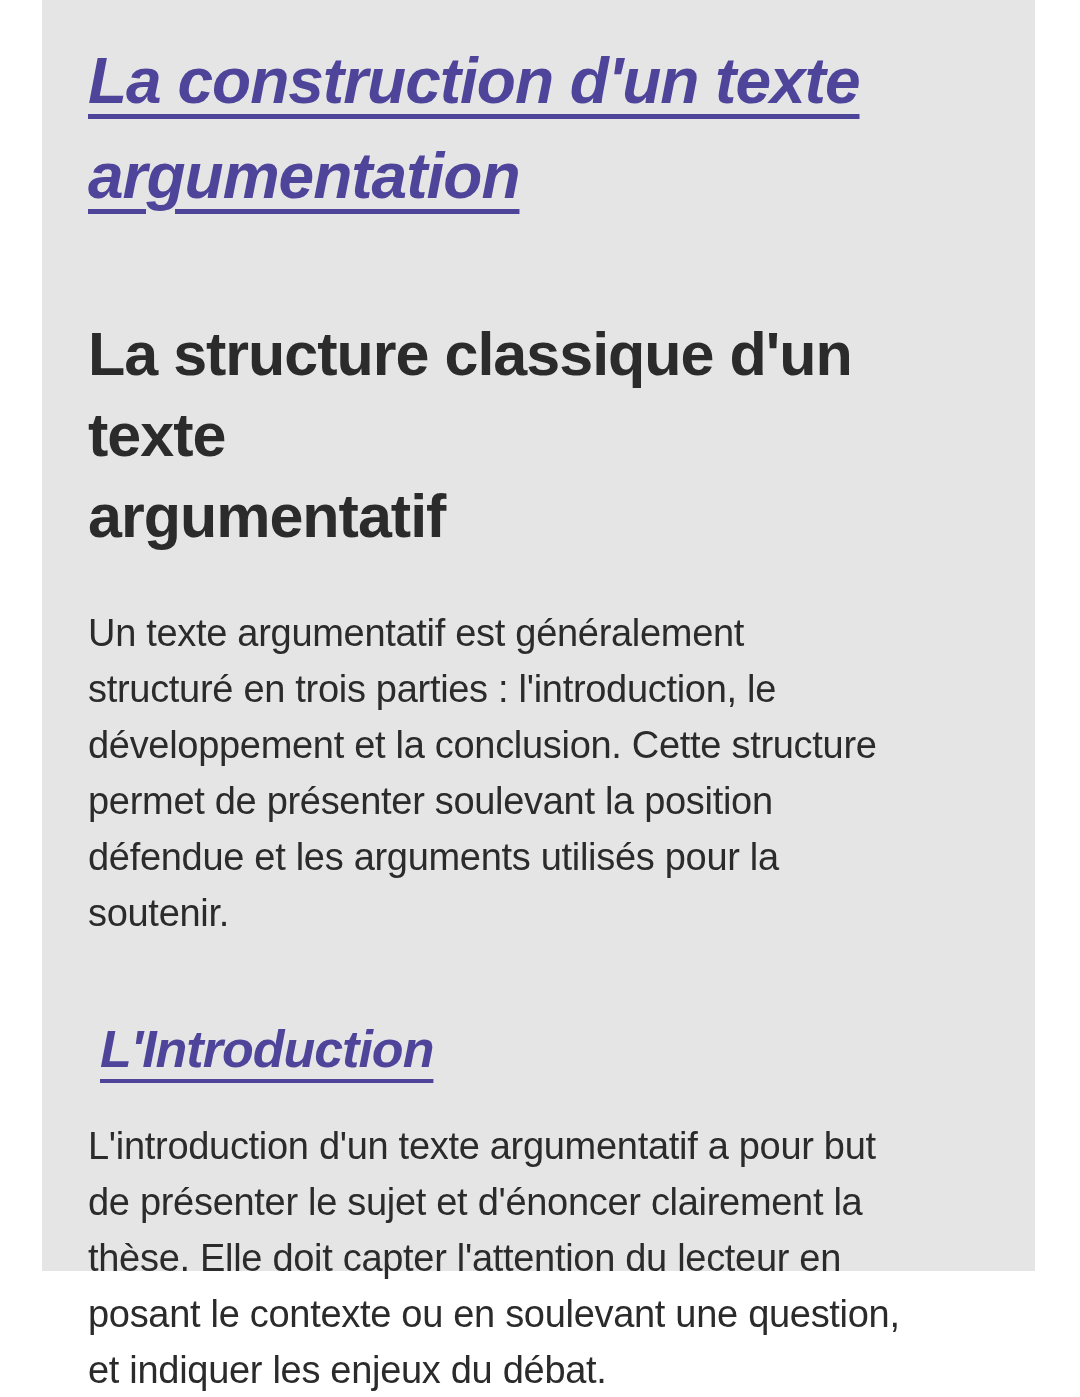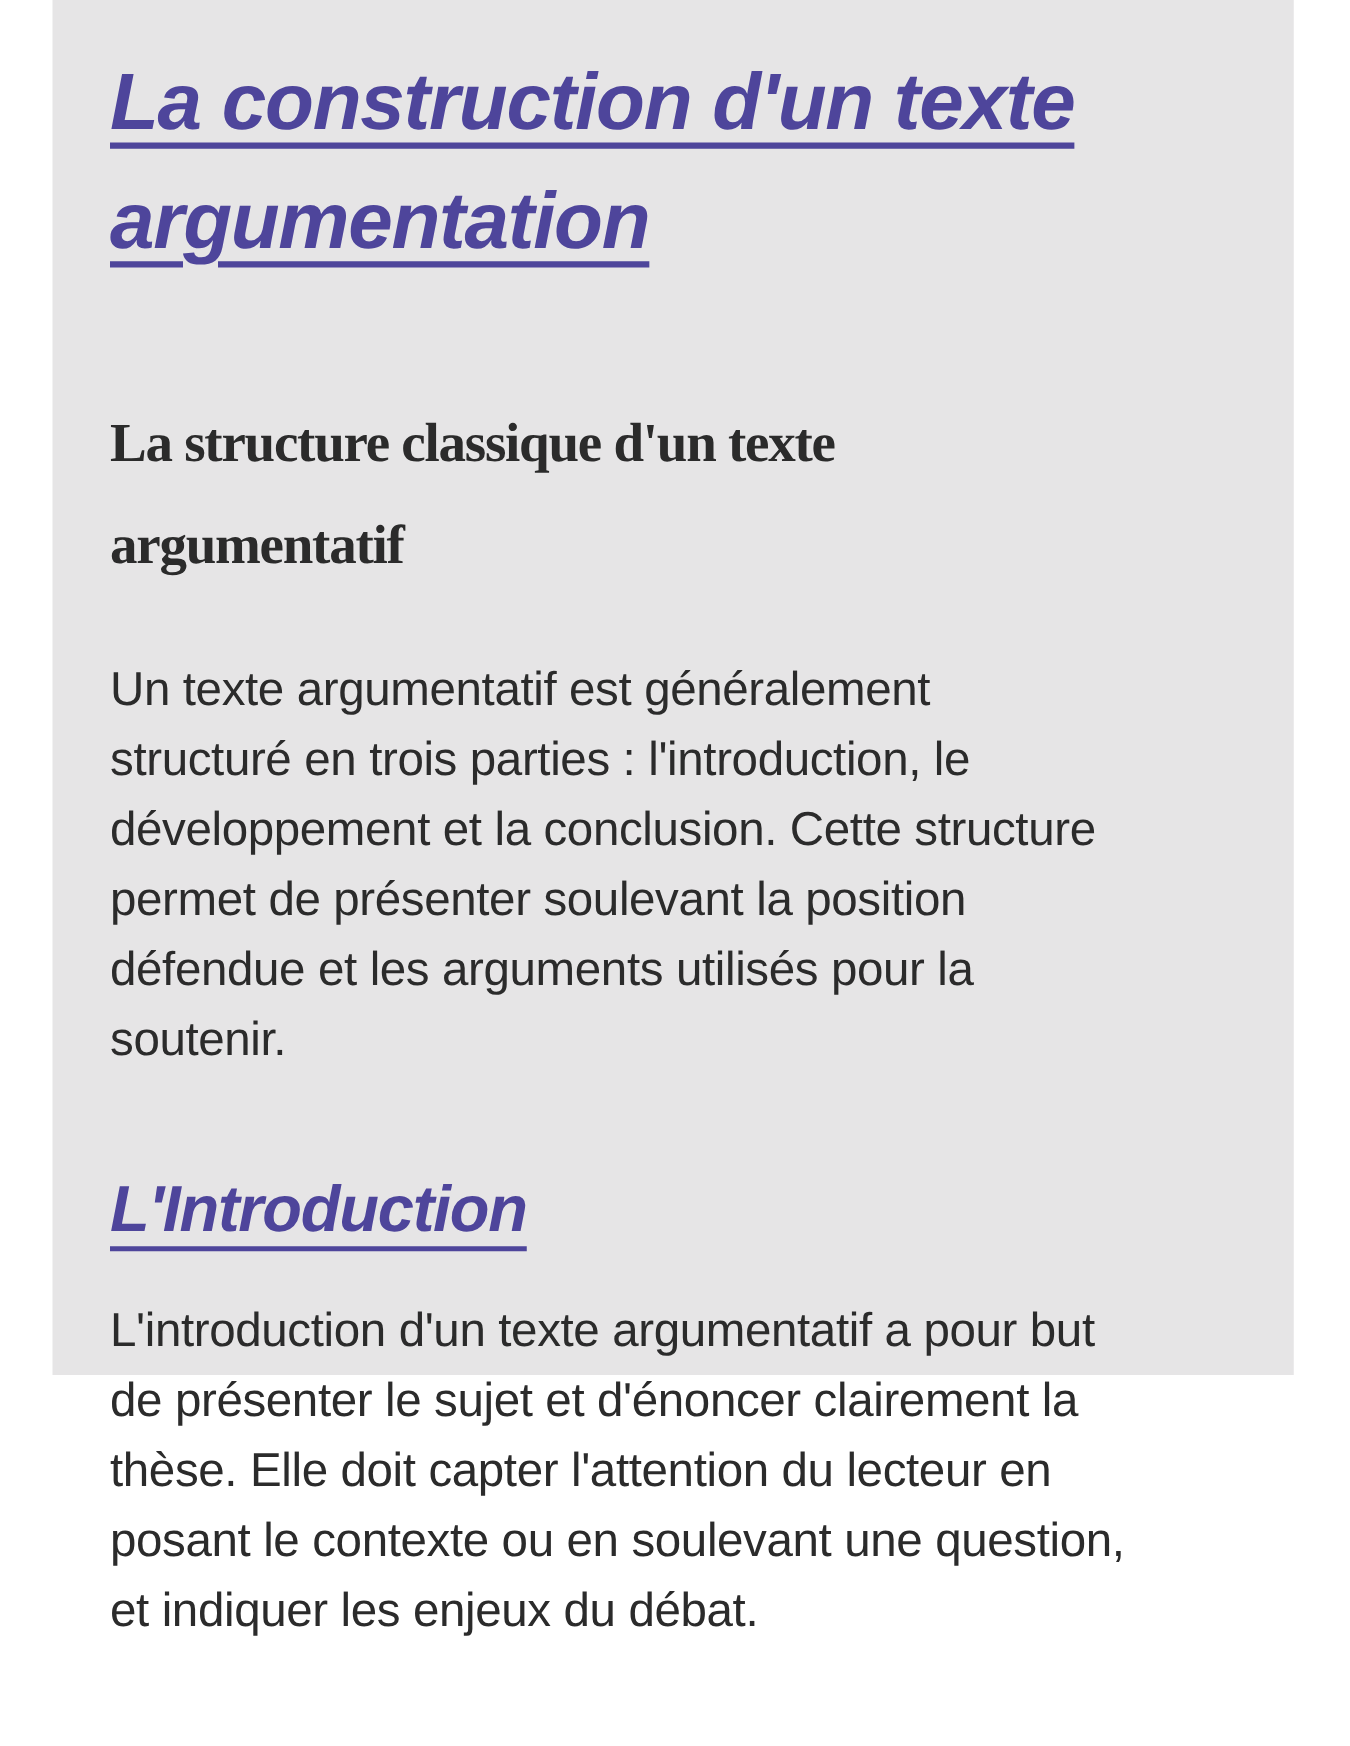"La construction d'un texte" .sheet { height: 1100px -> 1271px }
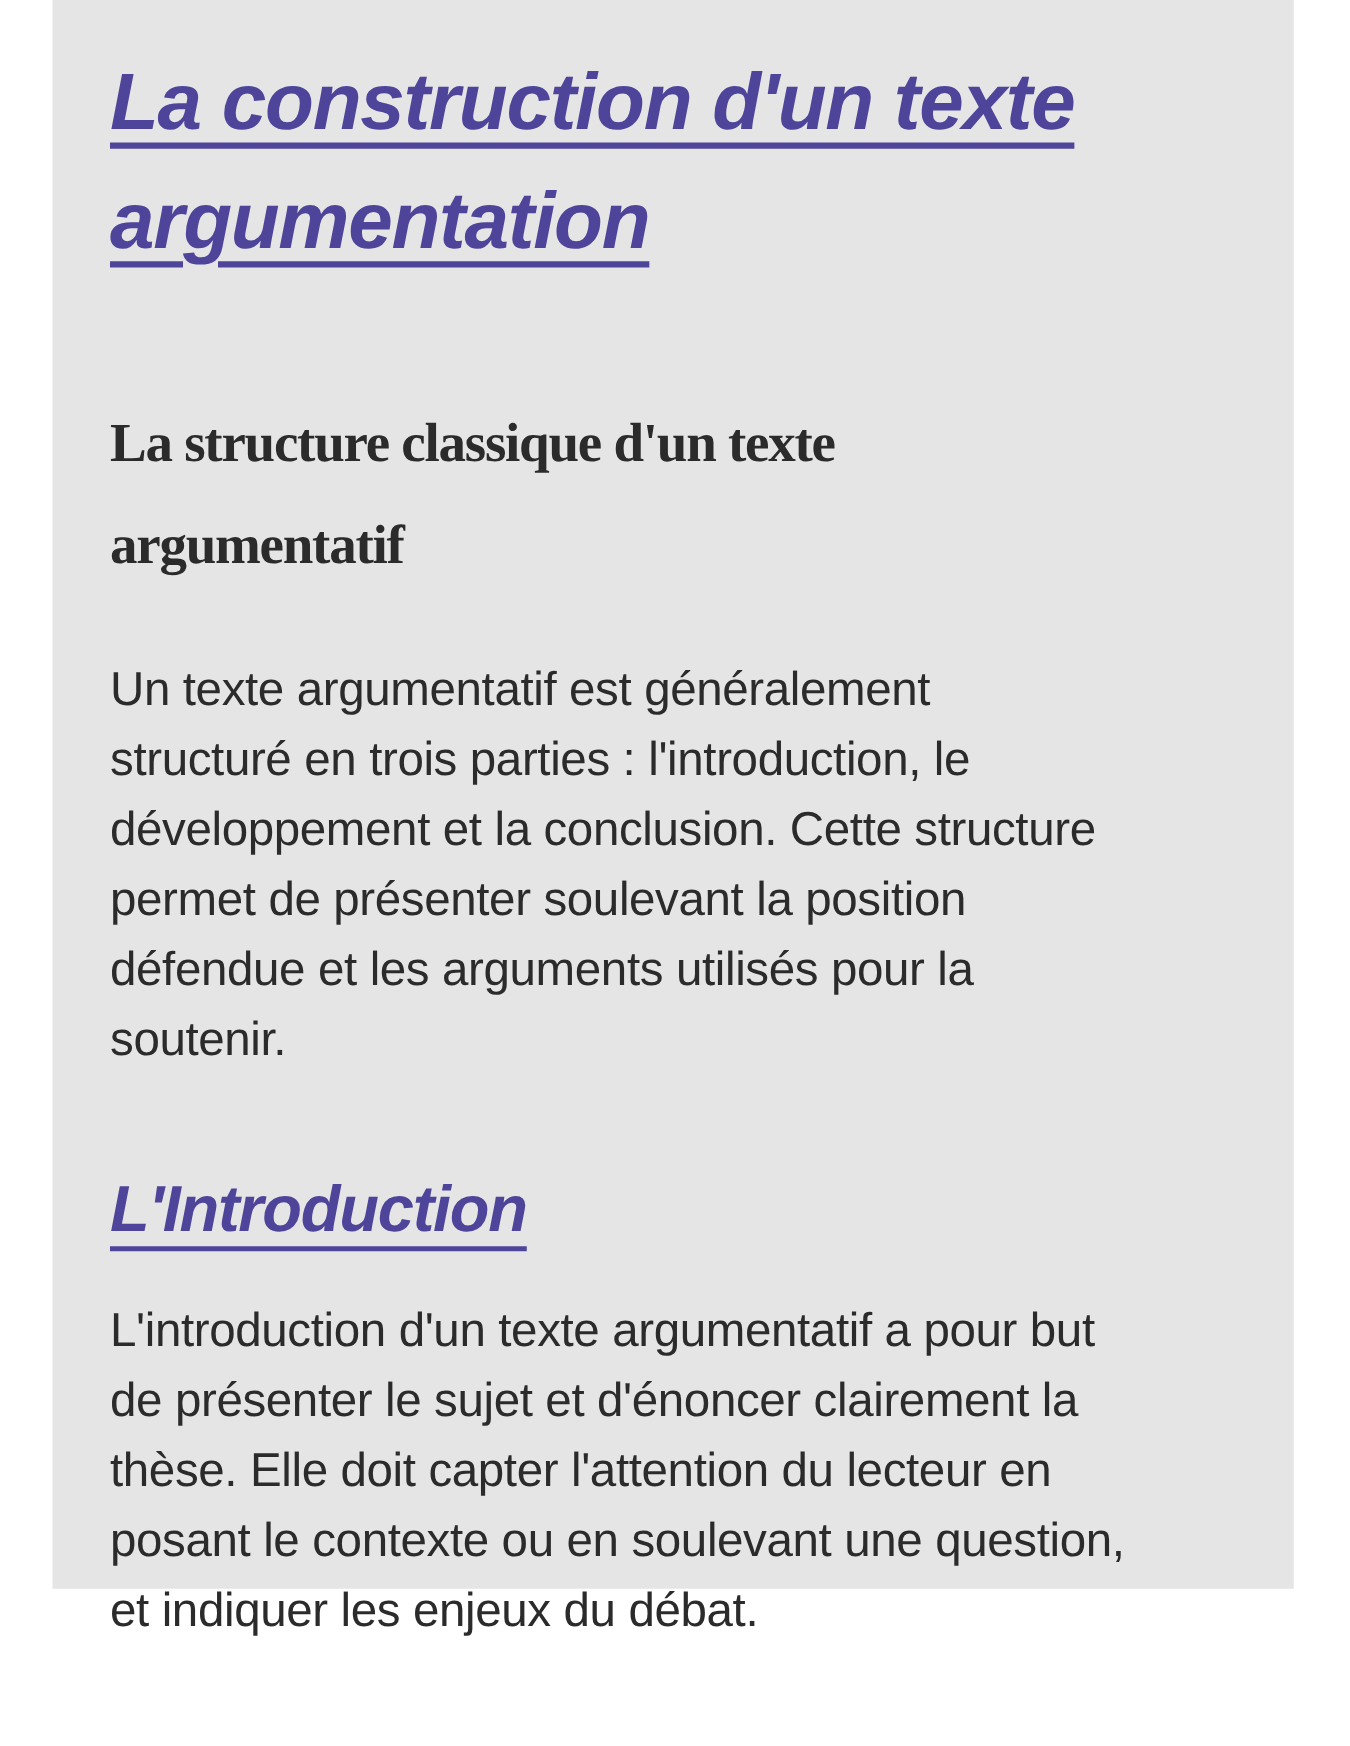"La structure classique d'un texte" .section-heading { font-family: Liberation Serif, serif -> none; font-size: 44px -> 61px }
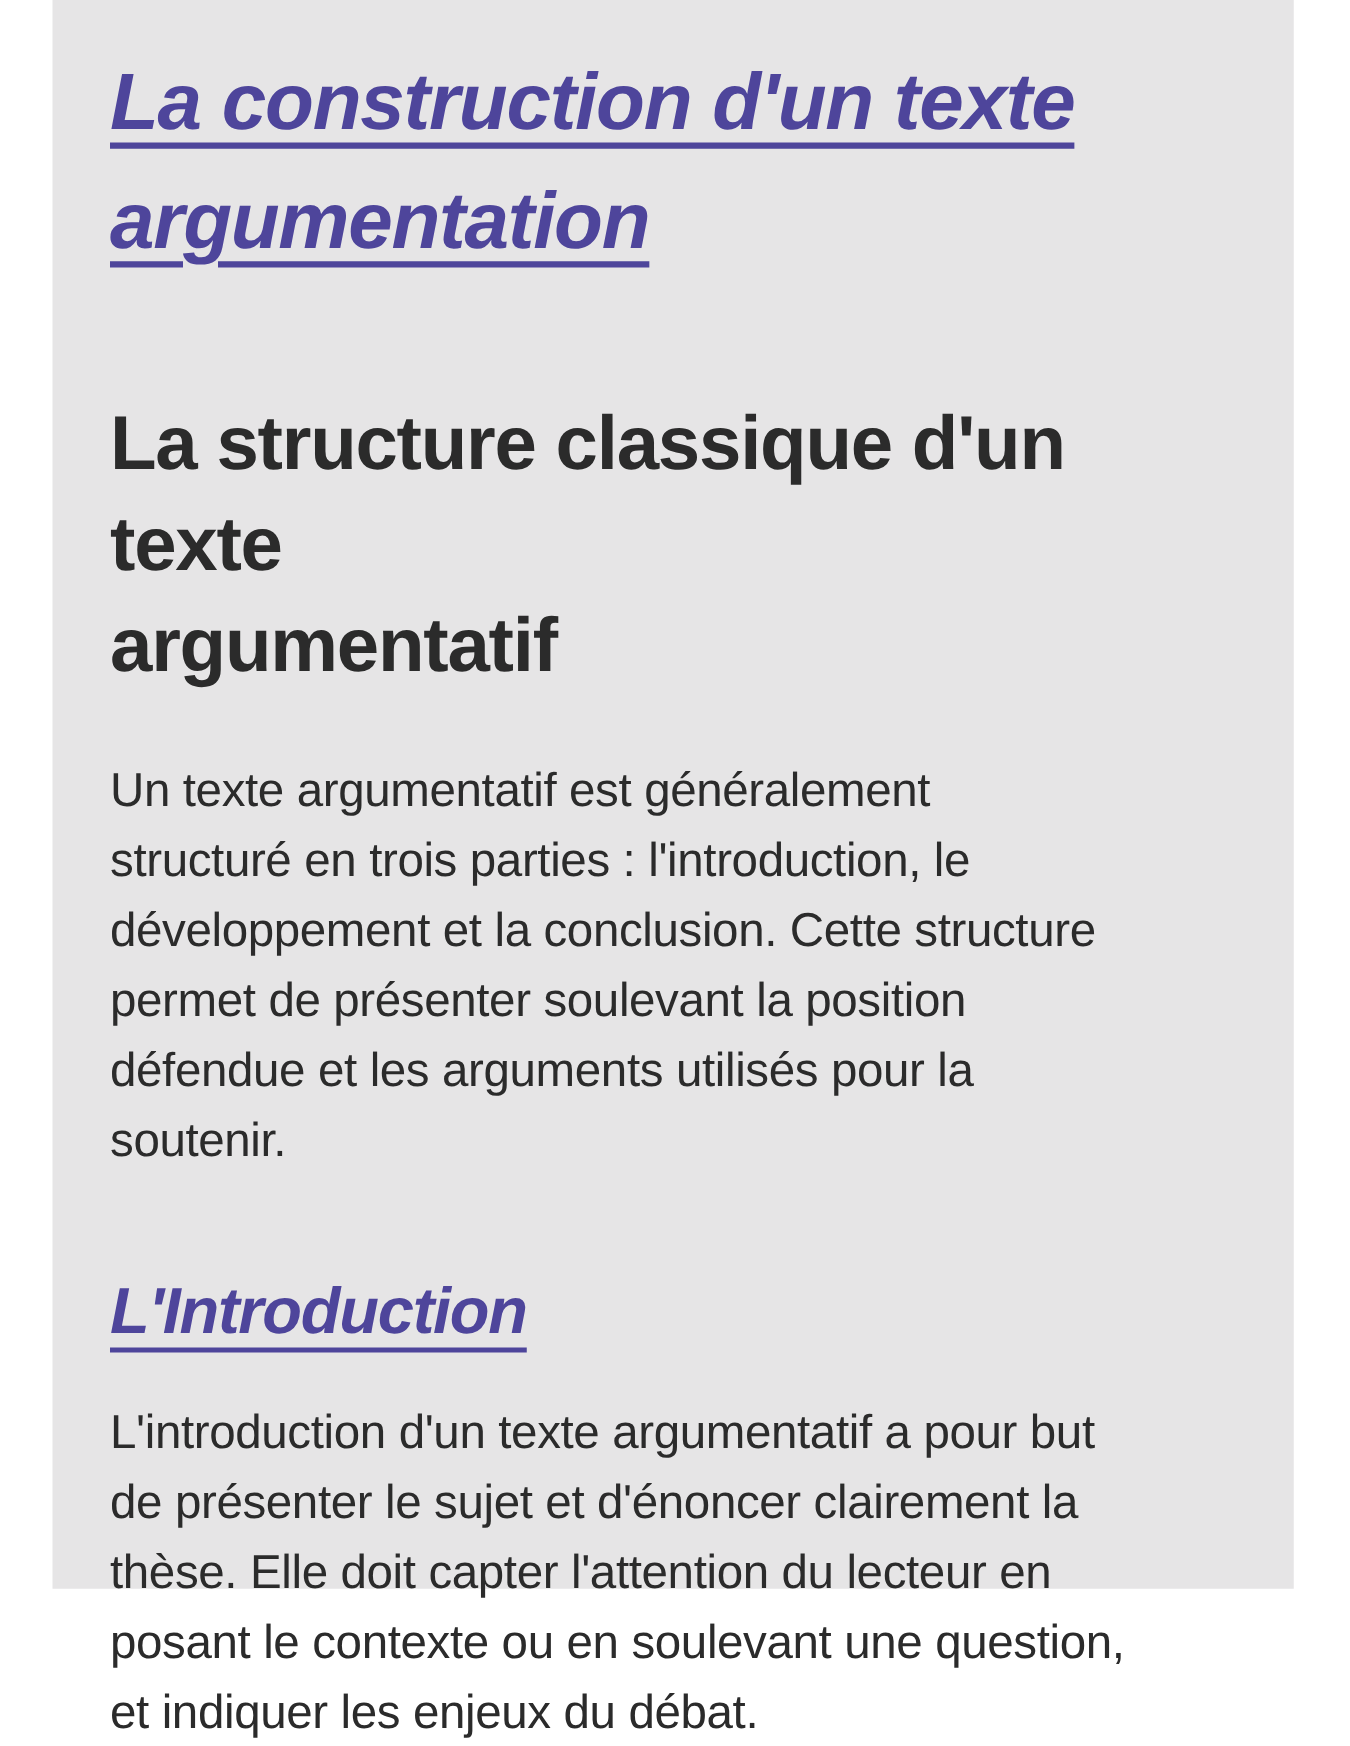"L'Introduction" .subsection-link { margin: 78px 0 0 0 -> 78px 0 0 12px }
